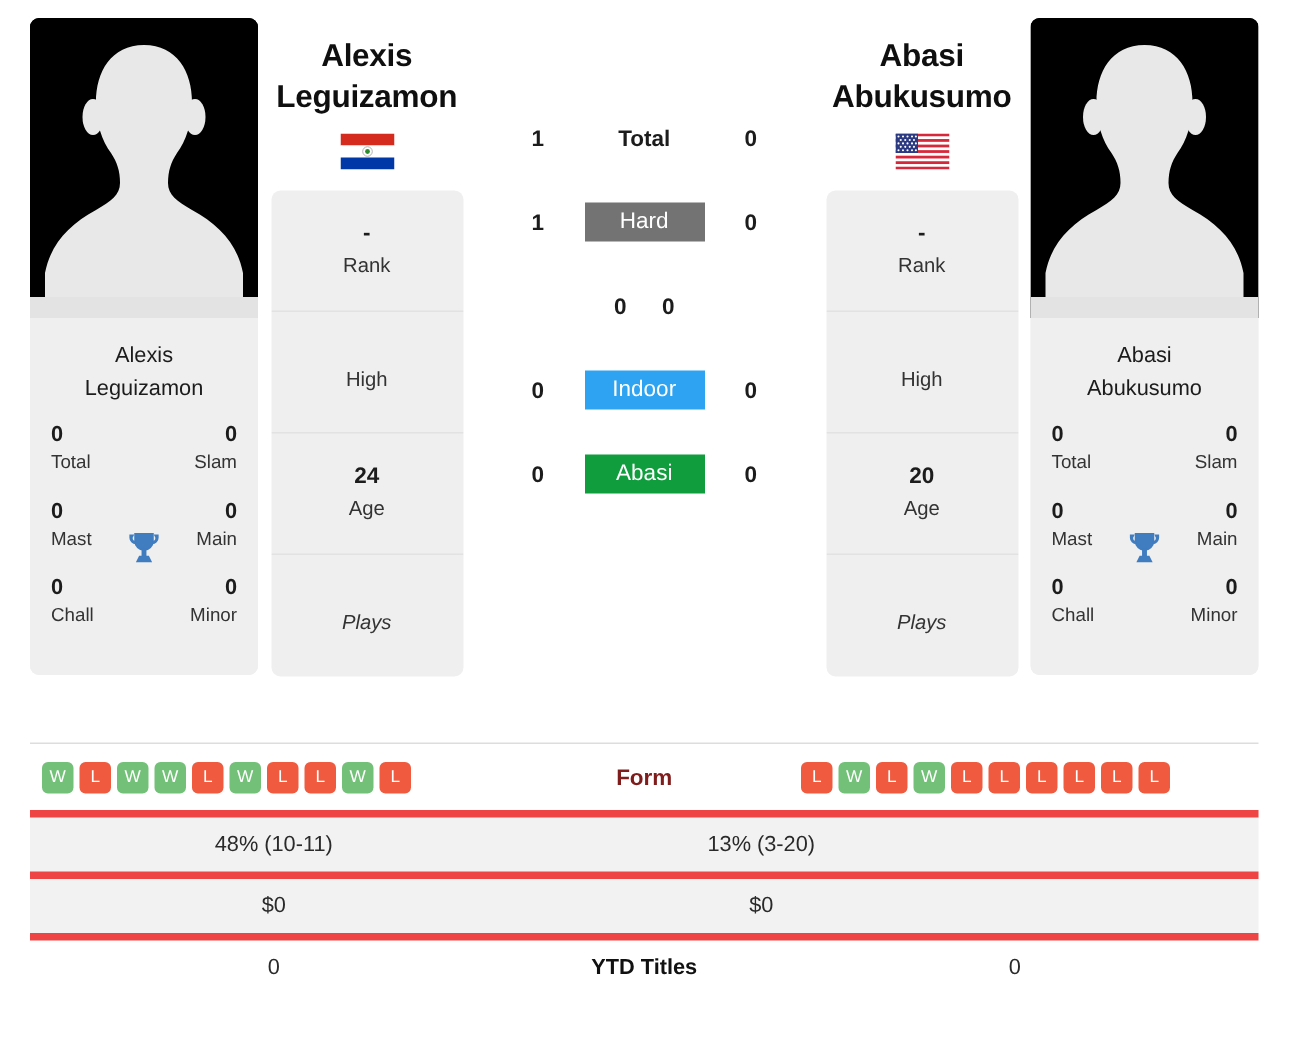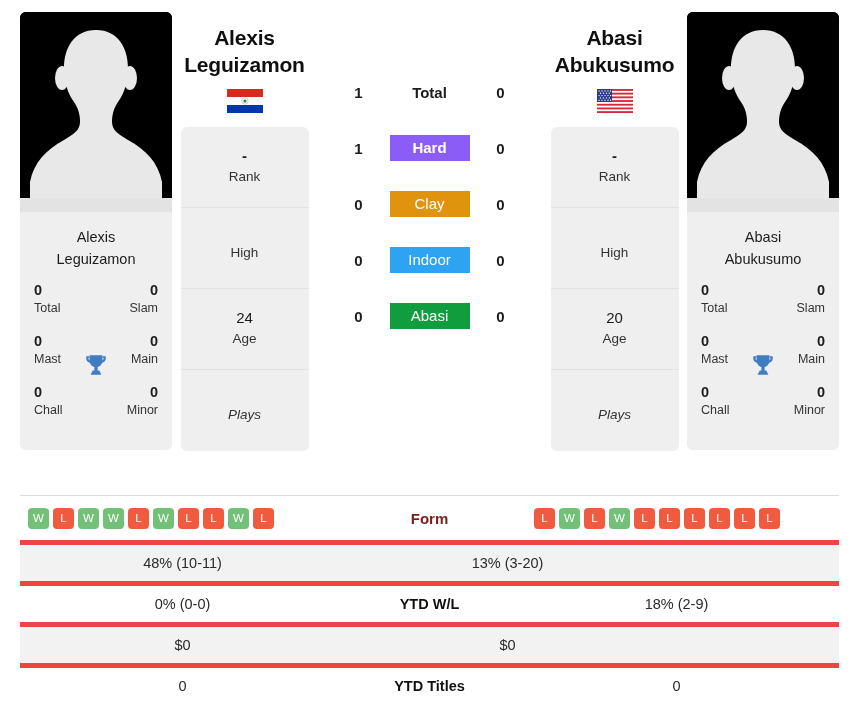"Hard" span.surface-badge { background: #8b5cf6 -> #737373; font-weight: bold -> none }
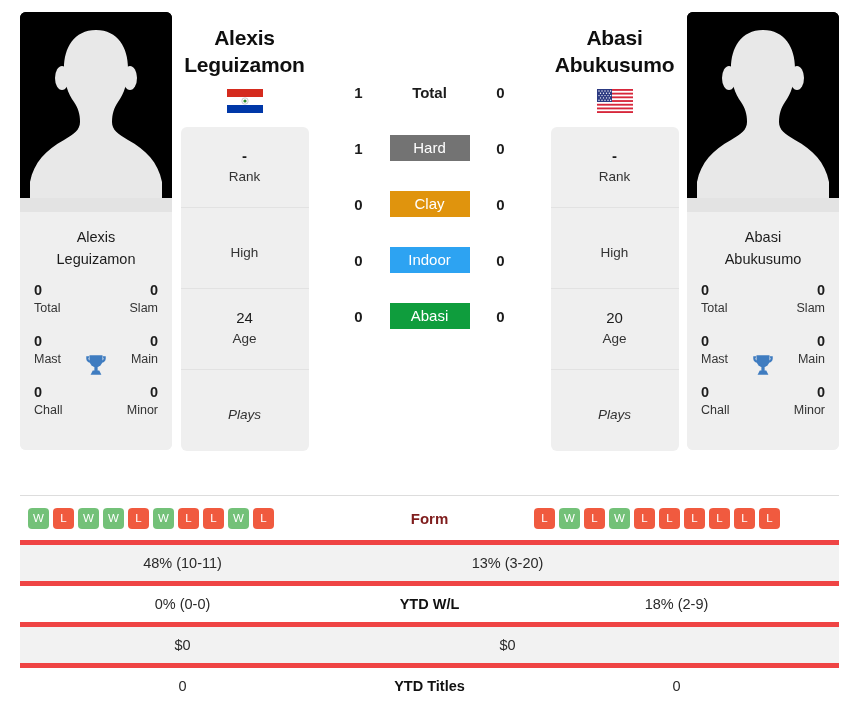"Clay" div.h2h-mid { html: <div> <span>Clay</span> </div> -> none }
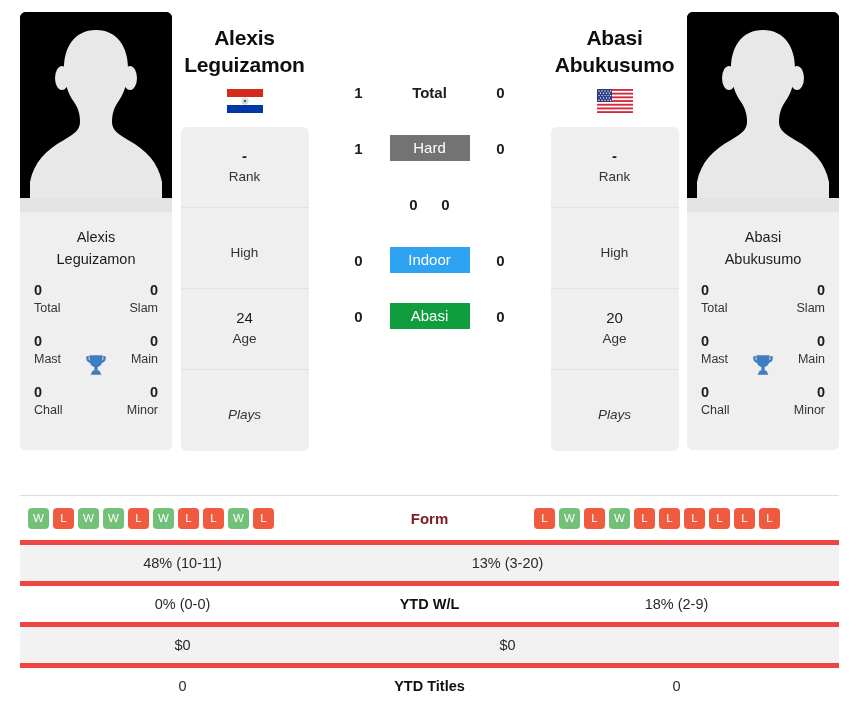"24" .ival { font-weight: normal -> bold }
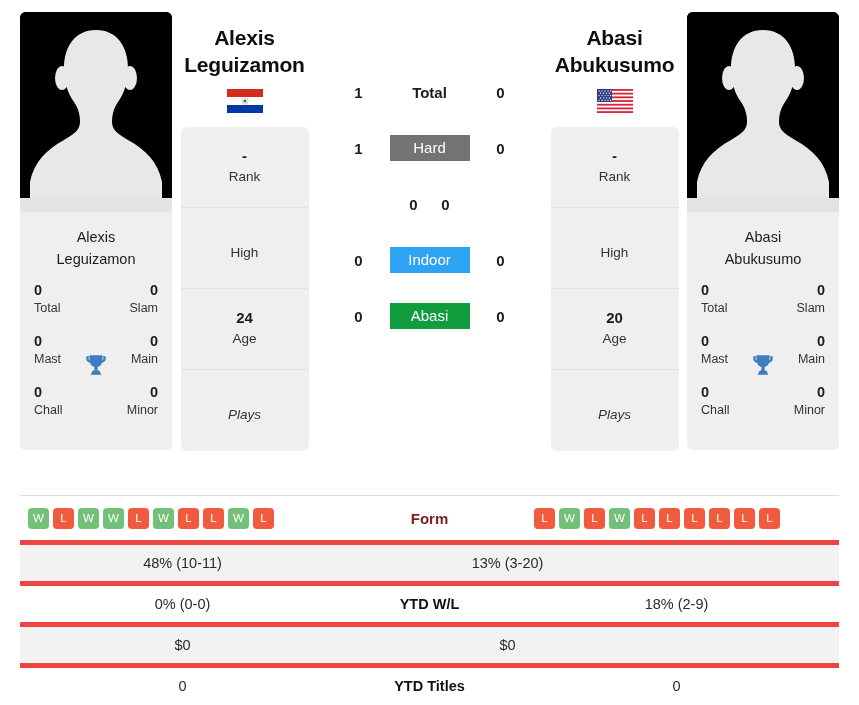"0% (0-0)" div.srow { html: <div> <div>0% (0-0)</div> <div>YTD W/L</div> <div>18% (2-9)</div> </div> -> none }
